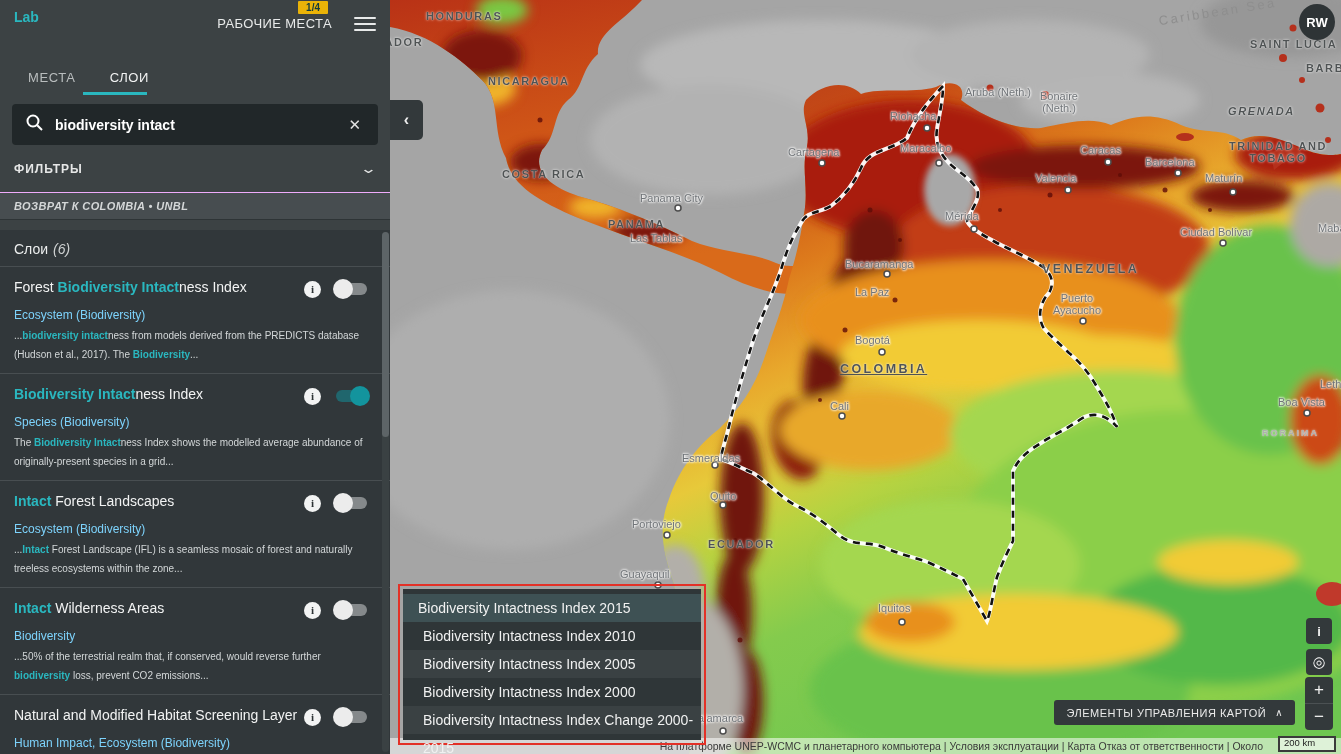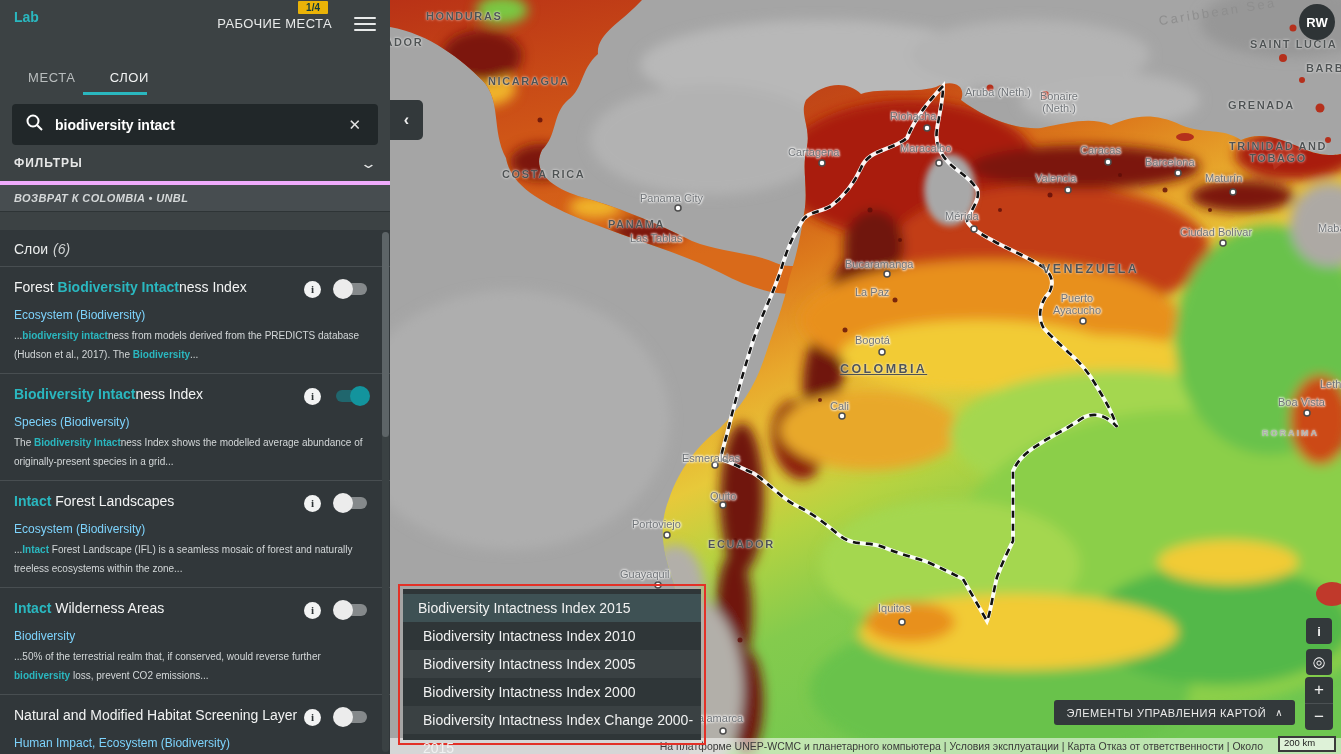"GRENADA" span.country-label { font-style: none -> italic; top: 99px -> 105px }
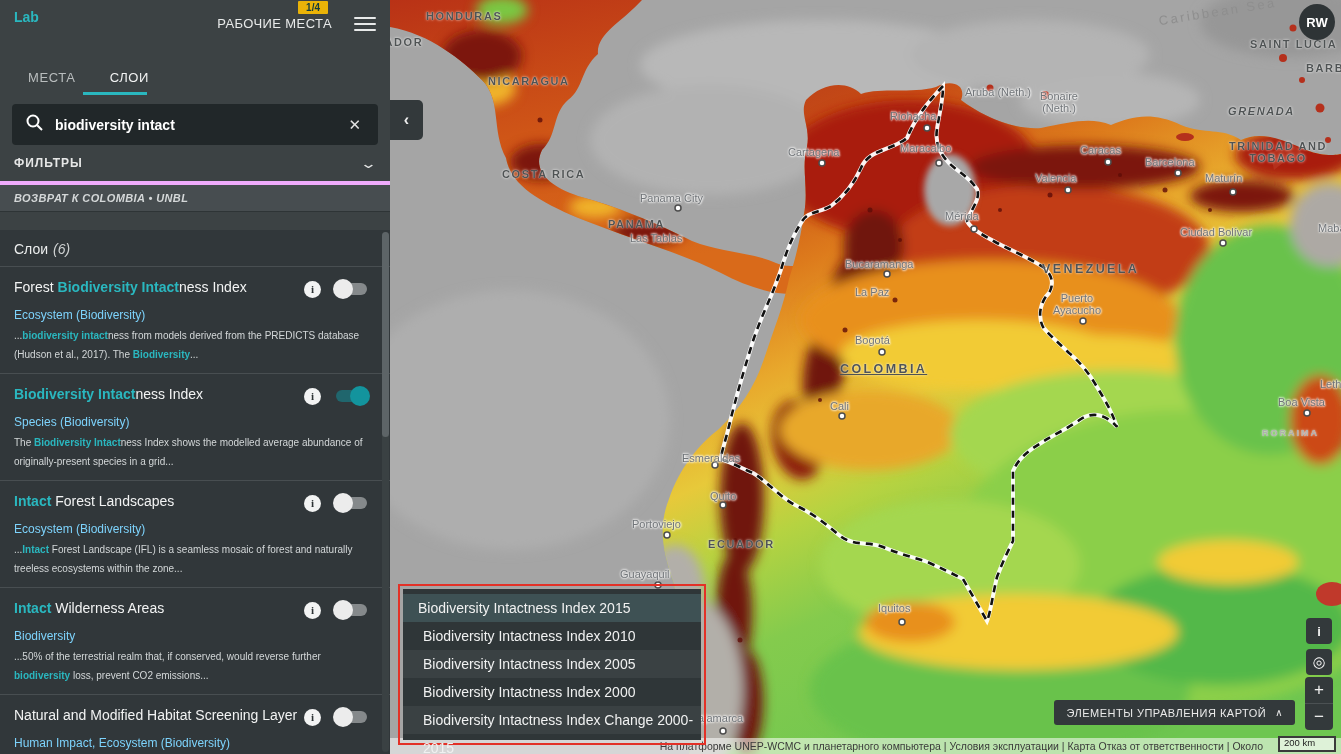"ФИЛЬТРЫ" .filters-row { border-bottom: 4px solid #f0abfc -> 1px solid #f0abfc; height: 40px -> 48px }
